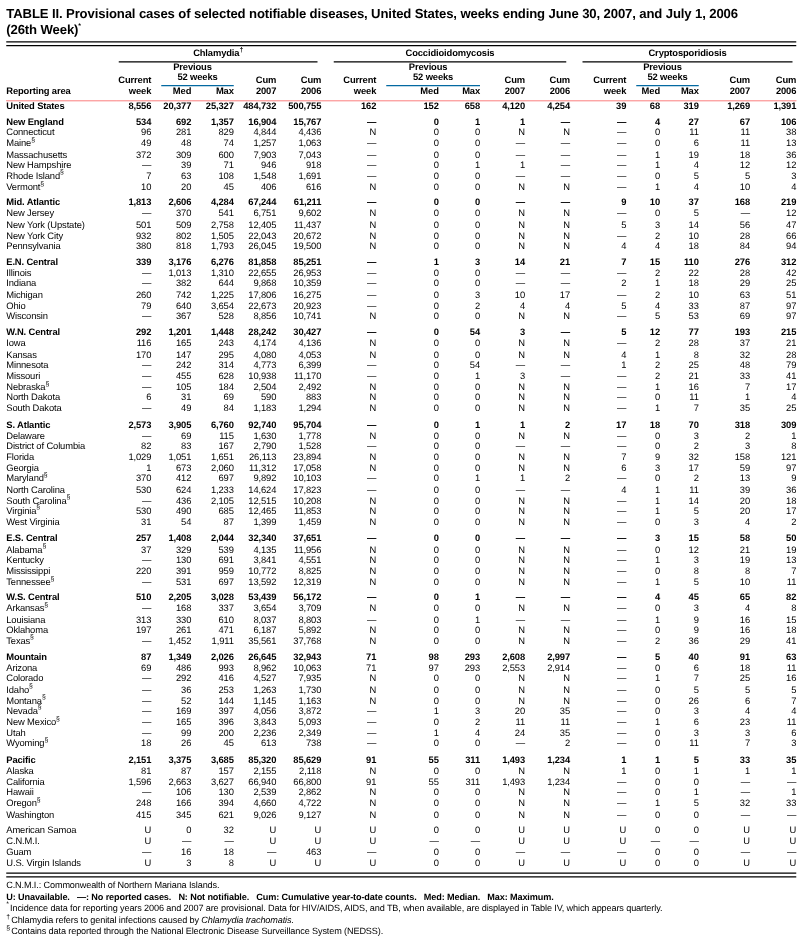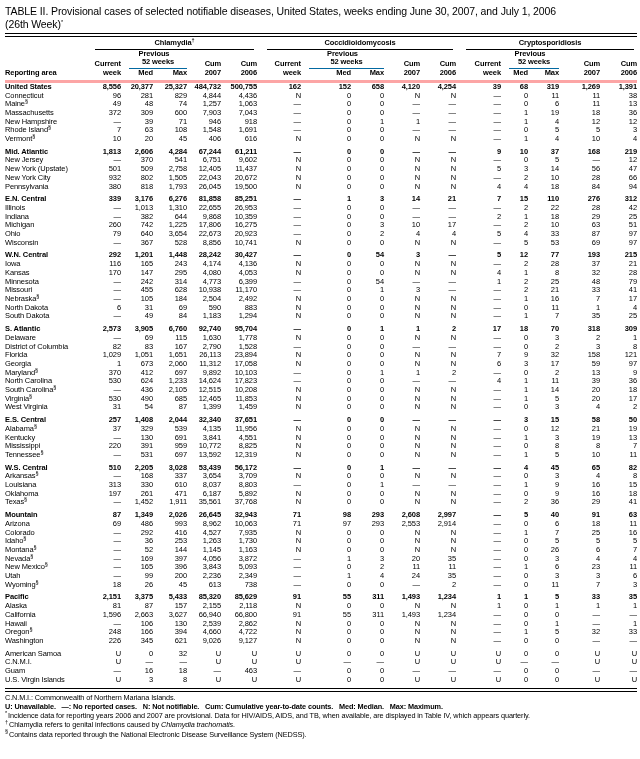"TABLE II. Provisional cases of" .title { font-weight: normal -> bold }
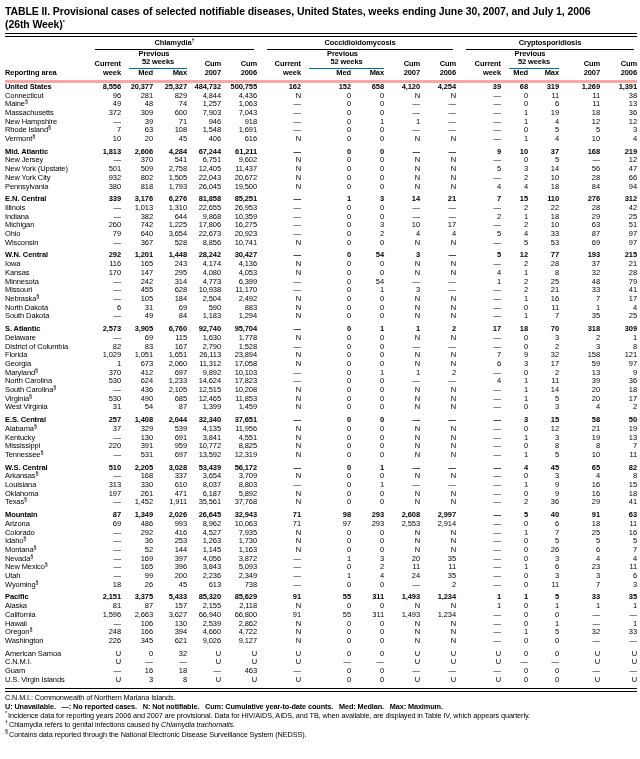"Reporting area" tr.hr4 th { border-bottom: 3px solid #fca5a5 -> 1px solid #fca5a5 }
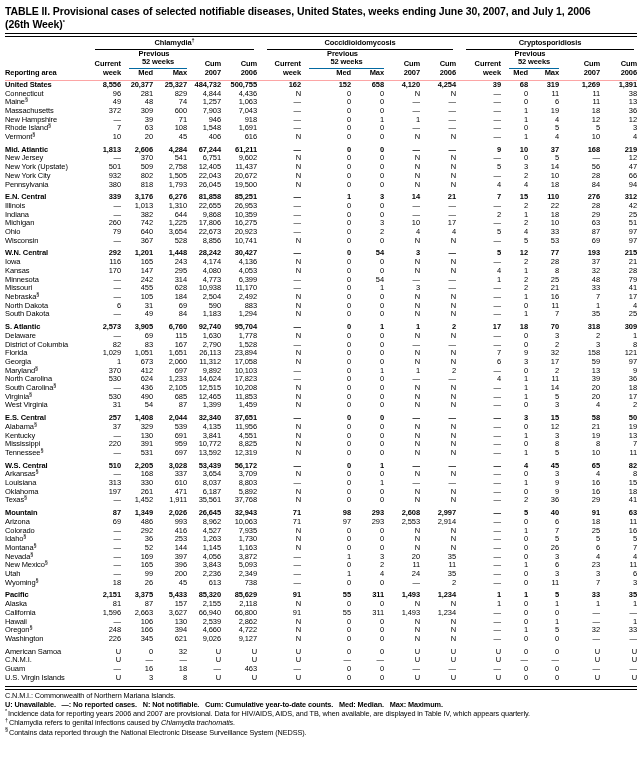"New England" tr.region { html: none -> <tr> <td>New England</td> <td>534</td> <td>692</td> <td>1,357</td> <td>16,904</td> <td>15,767</td> <td>—</td> <td>0</td> <td>1</td> <td>1</td> <td>—</td> <td>—</td> <td>4</td> <td>27</td> <td>67</td> <td>106</td> </tr> }
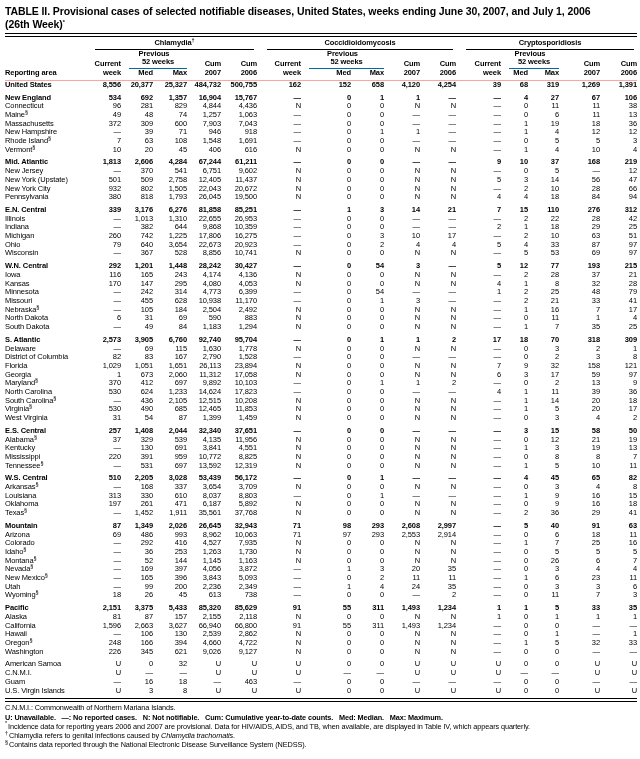"5,433" td { text: 5,433 -> 3,685 }
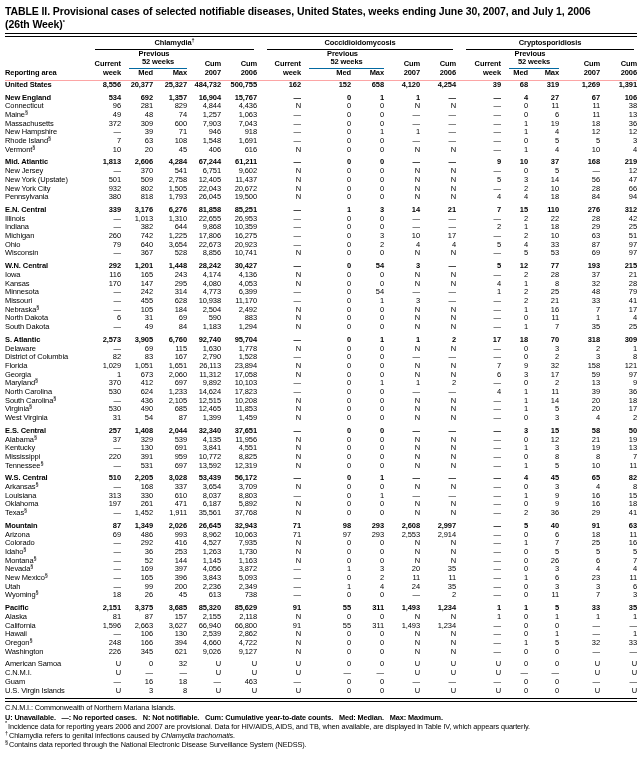"226" td { text: 226 -> 415 }
